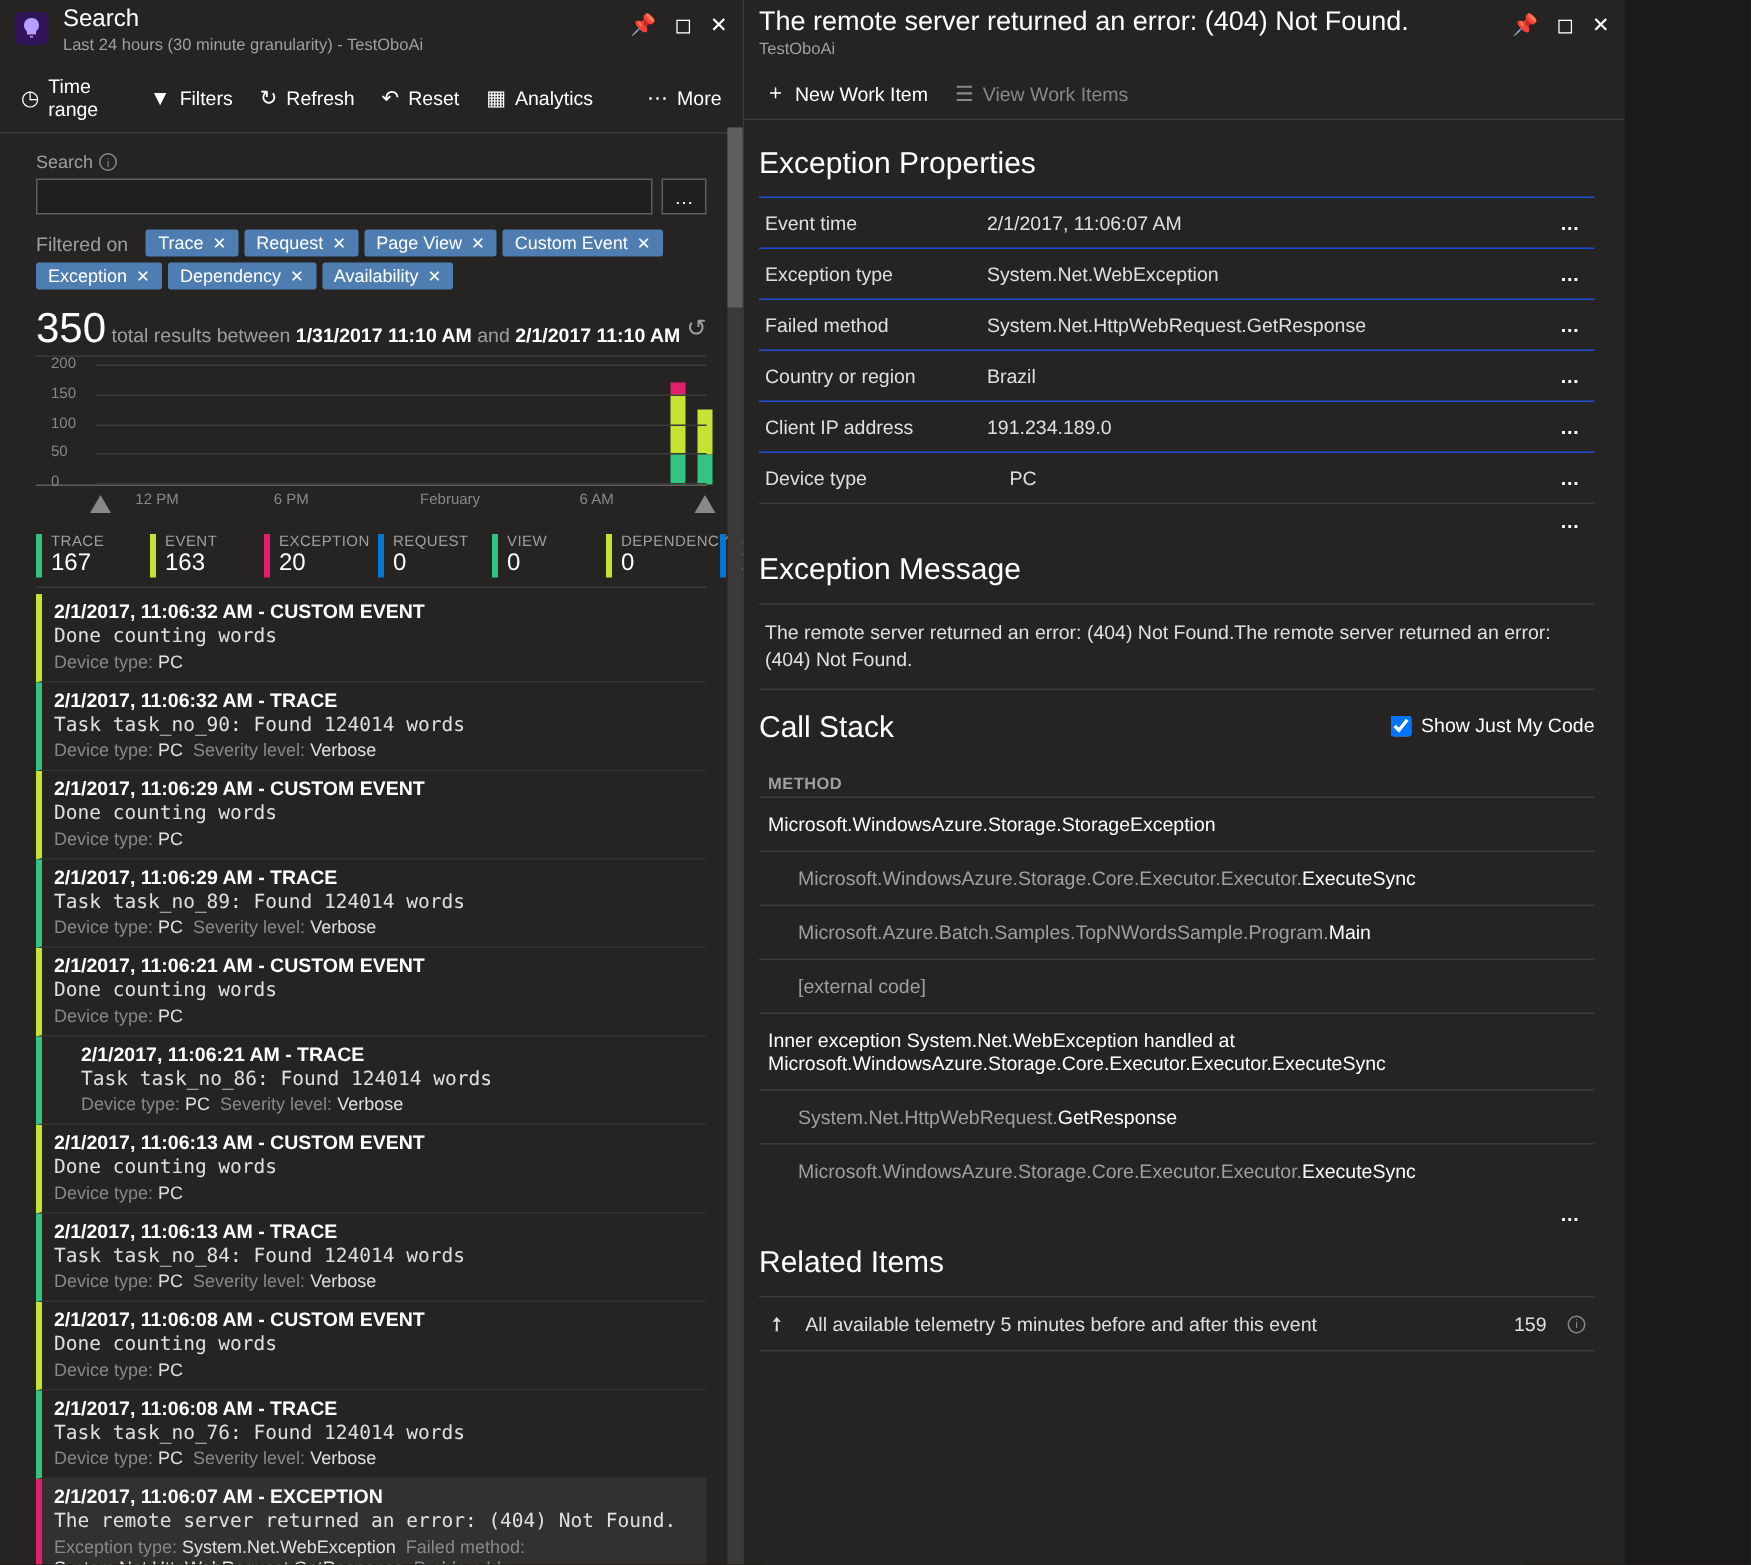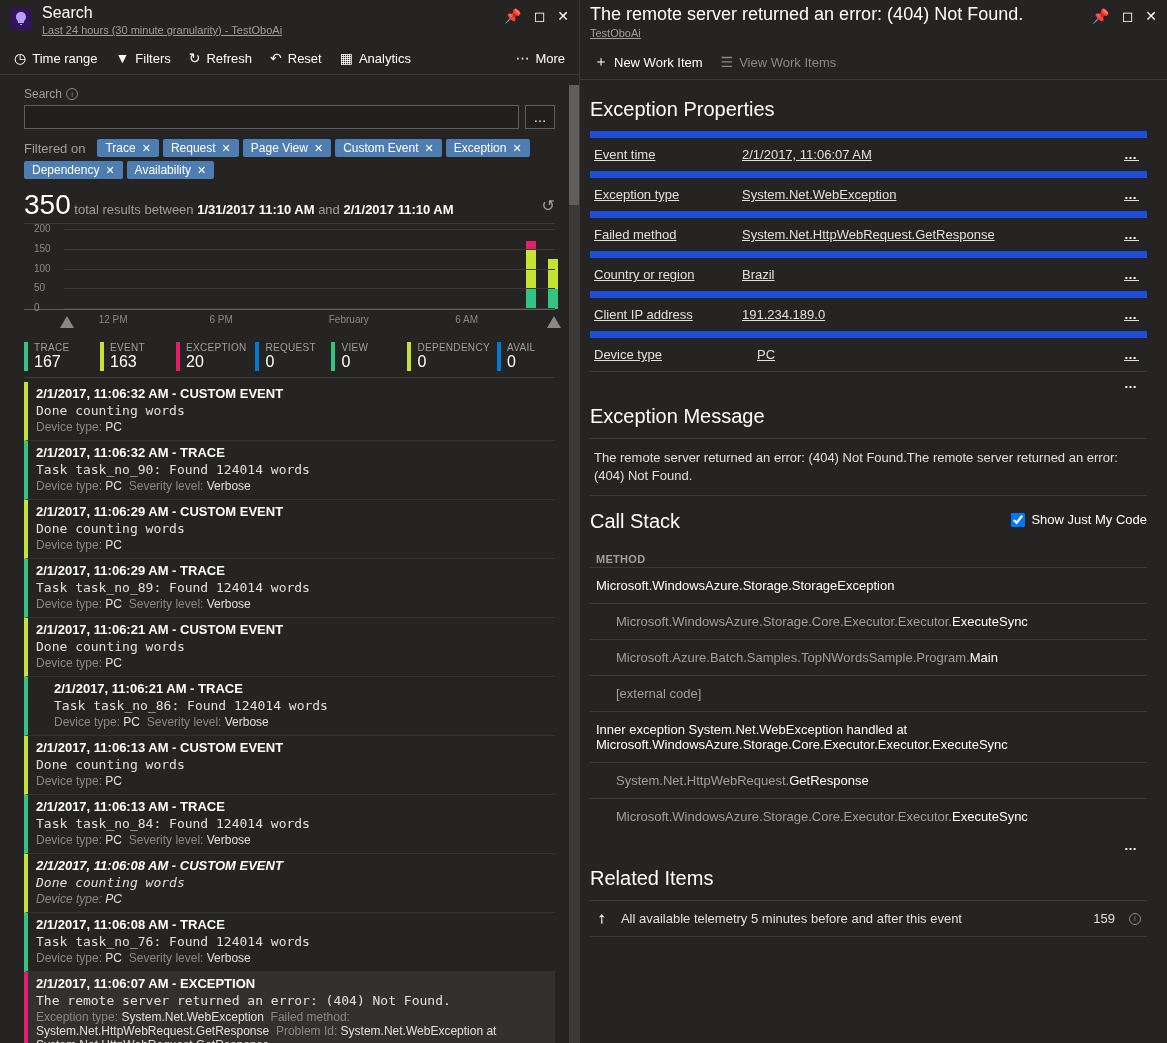"Search" .left { width: 580px -> 496px }
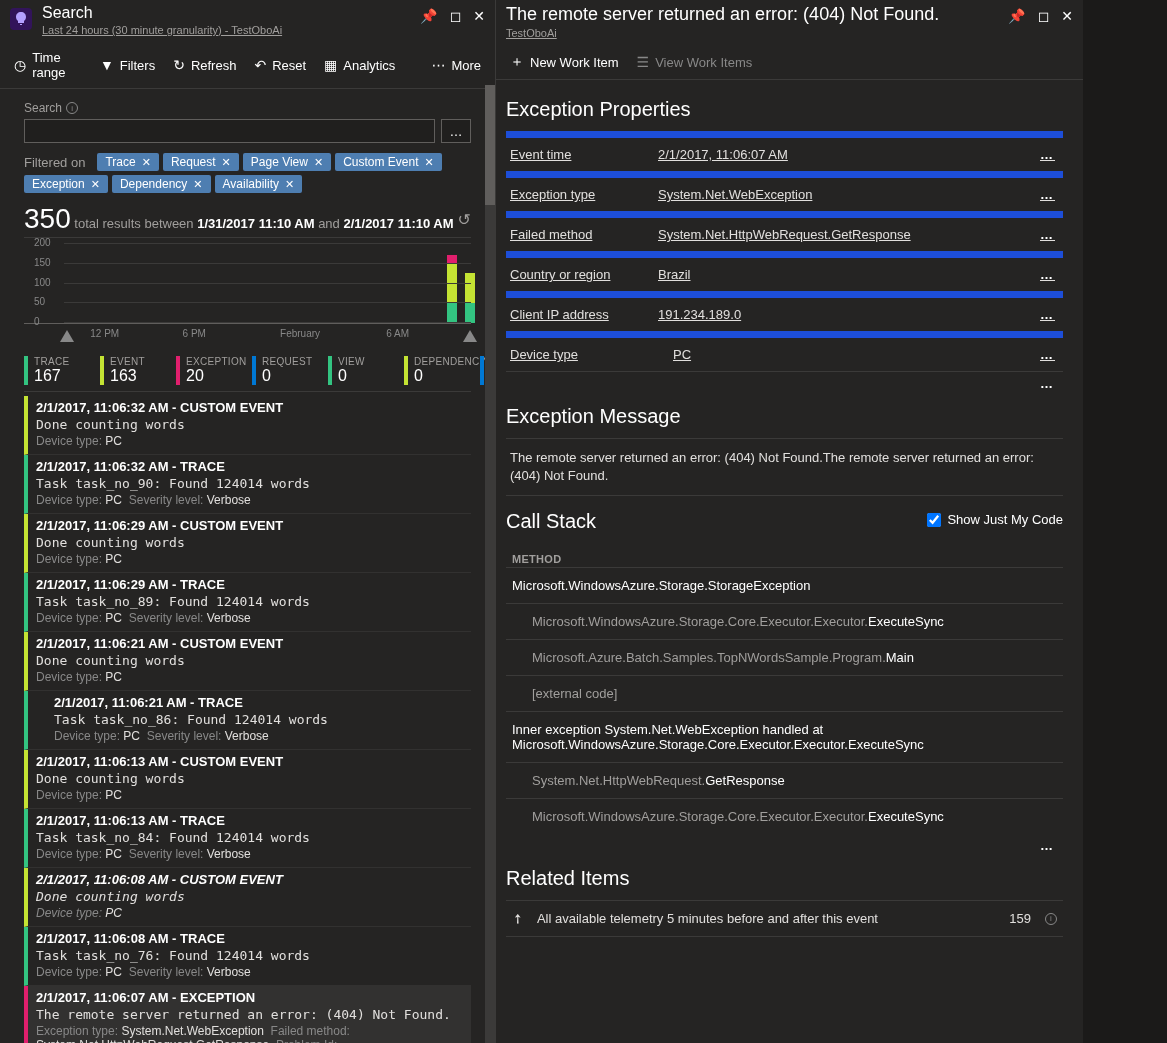"Last 24 hours (30 minute" .subtitle { text-decoration: underline -> none }
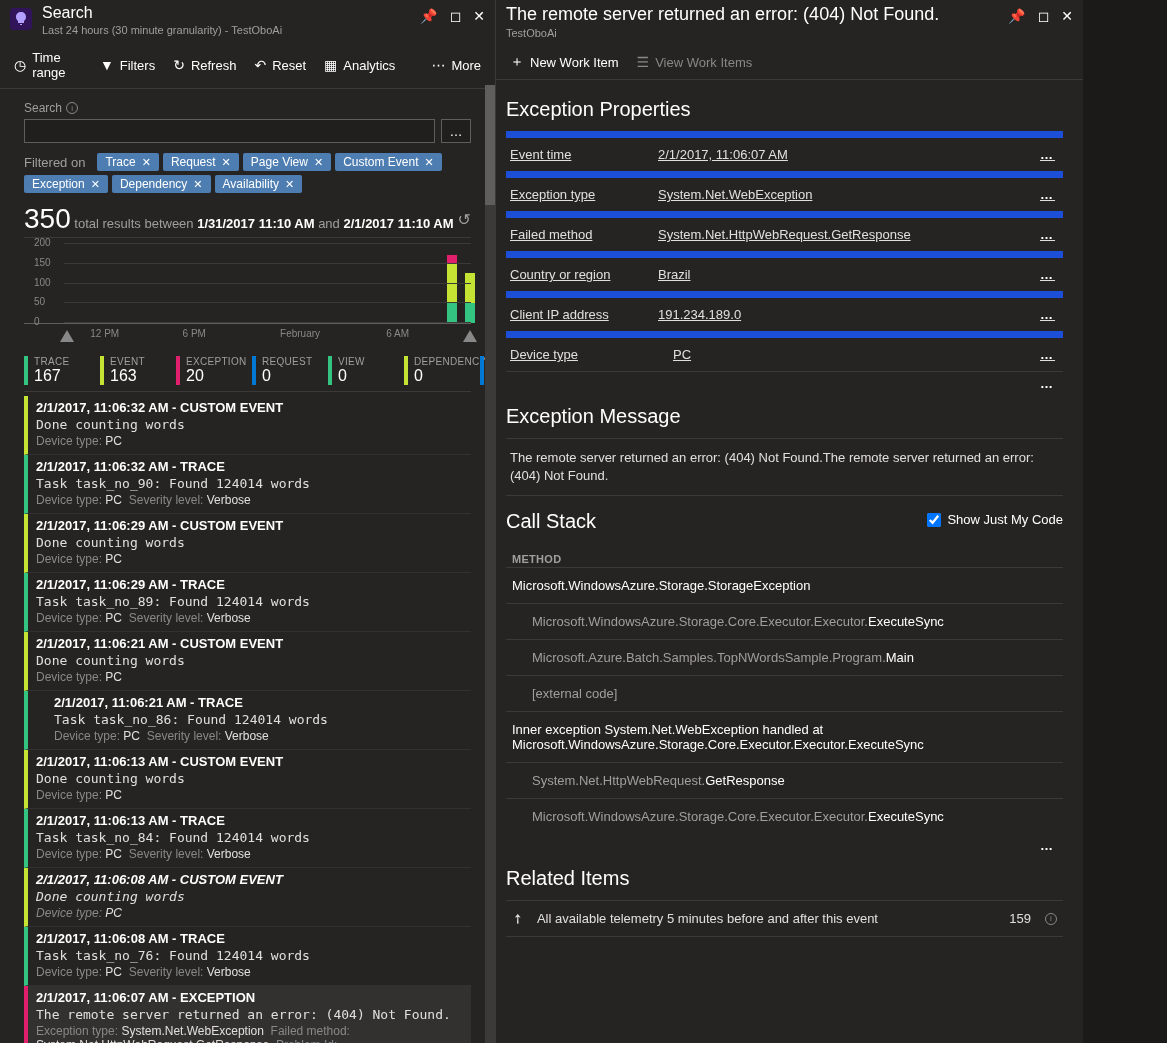"Event time" .prop-row { border-top: 7px solid #1d4ed8 -> 1px solid #1d4ed8; text-decoration: underline -> none }
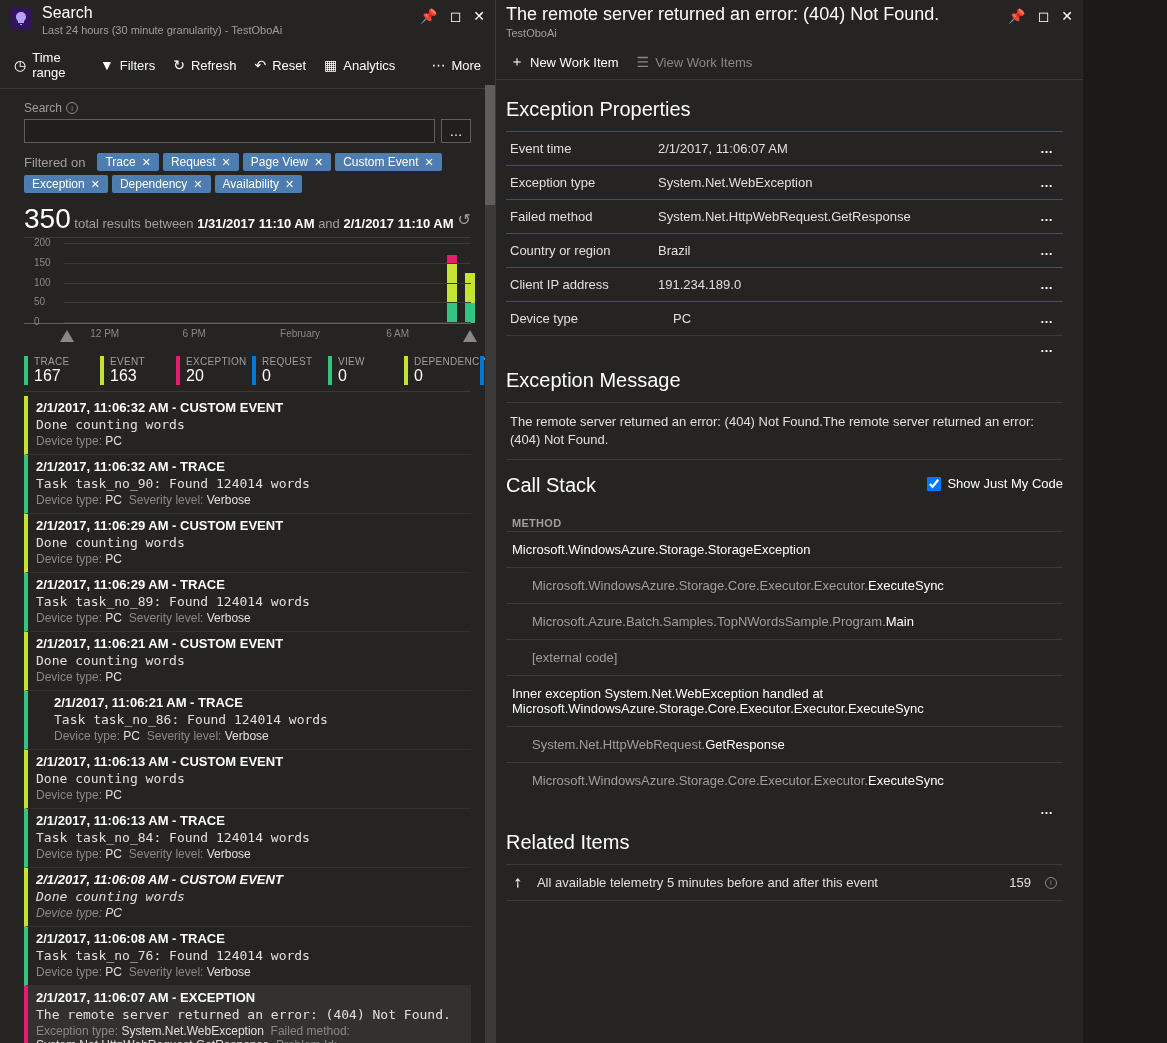"2/1/2017, 11:06:08 AM - CUSTOM" div.ev { font-style: italic -> none }
